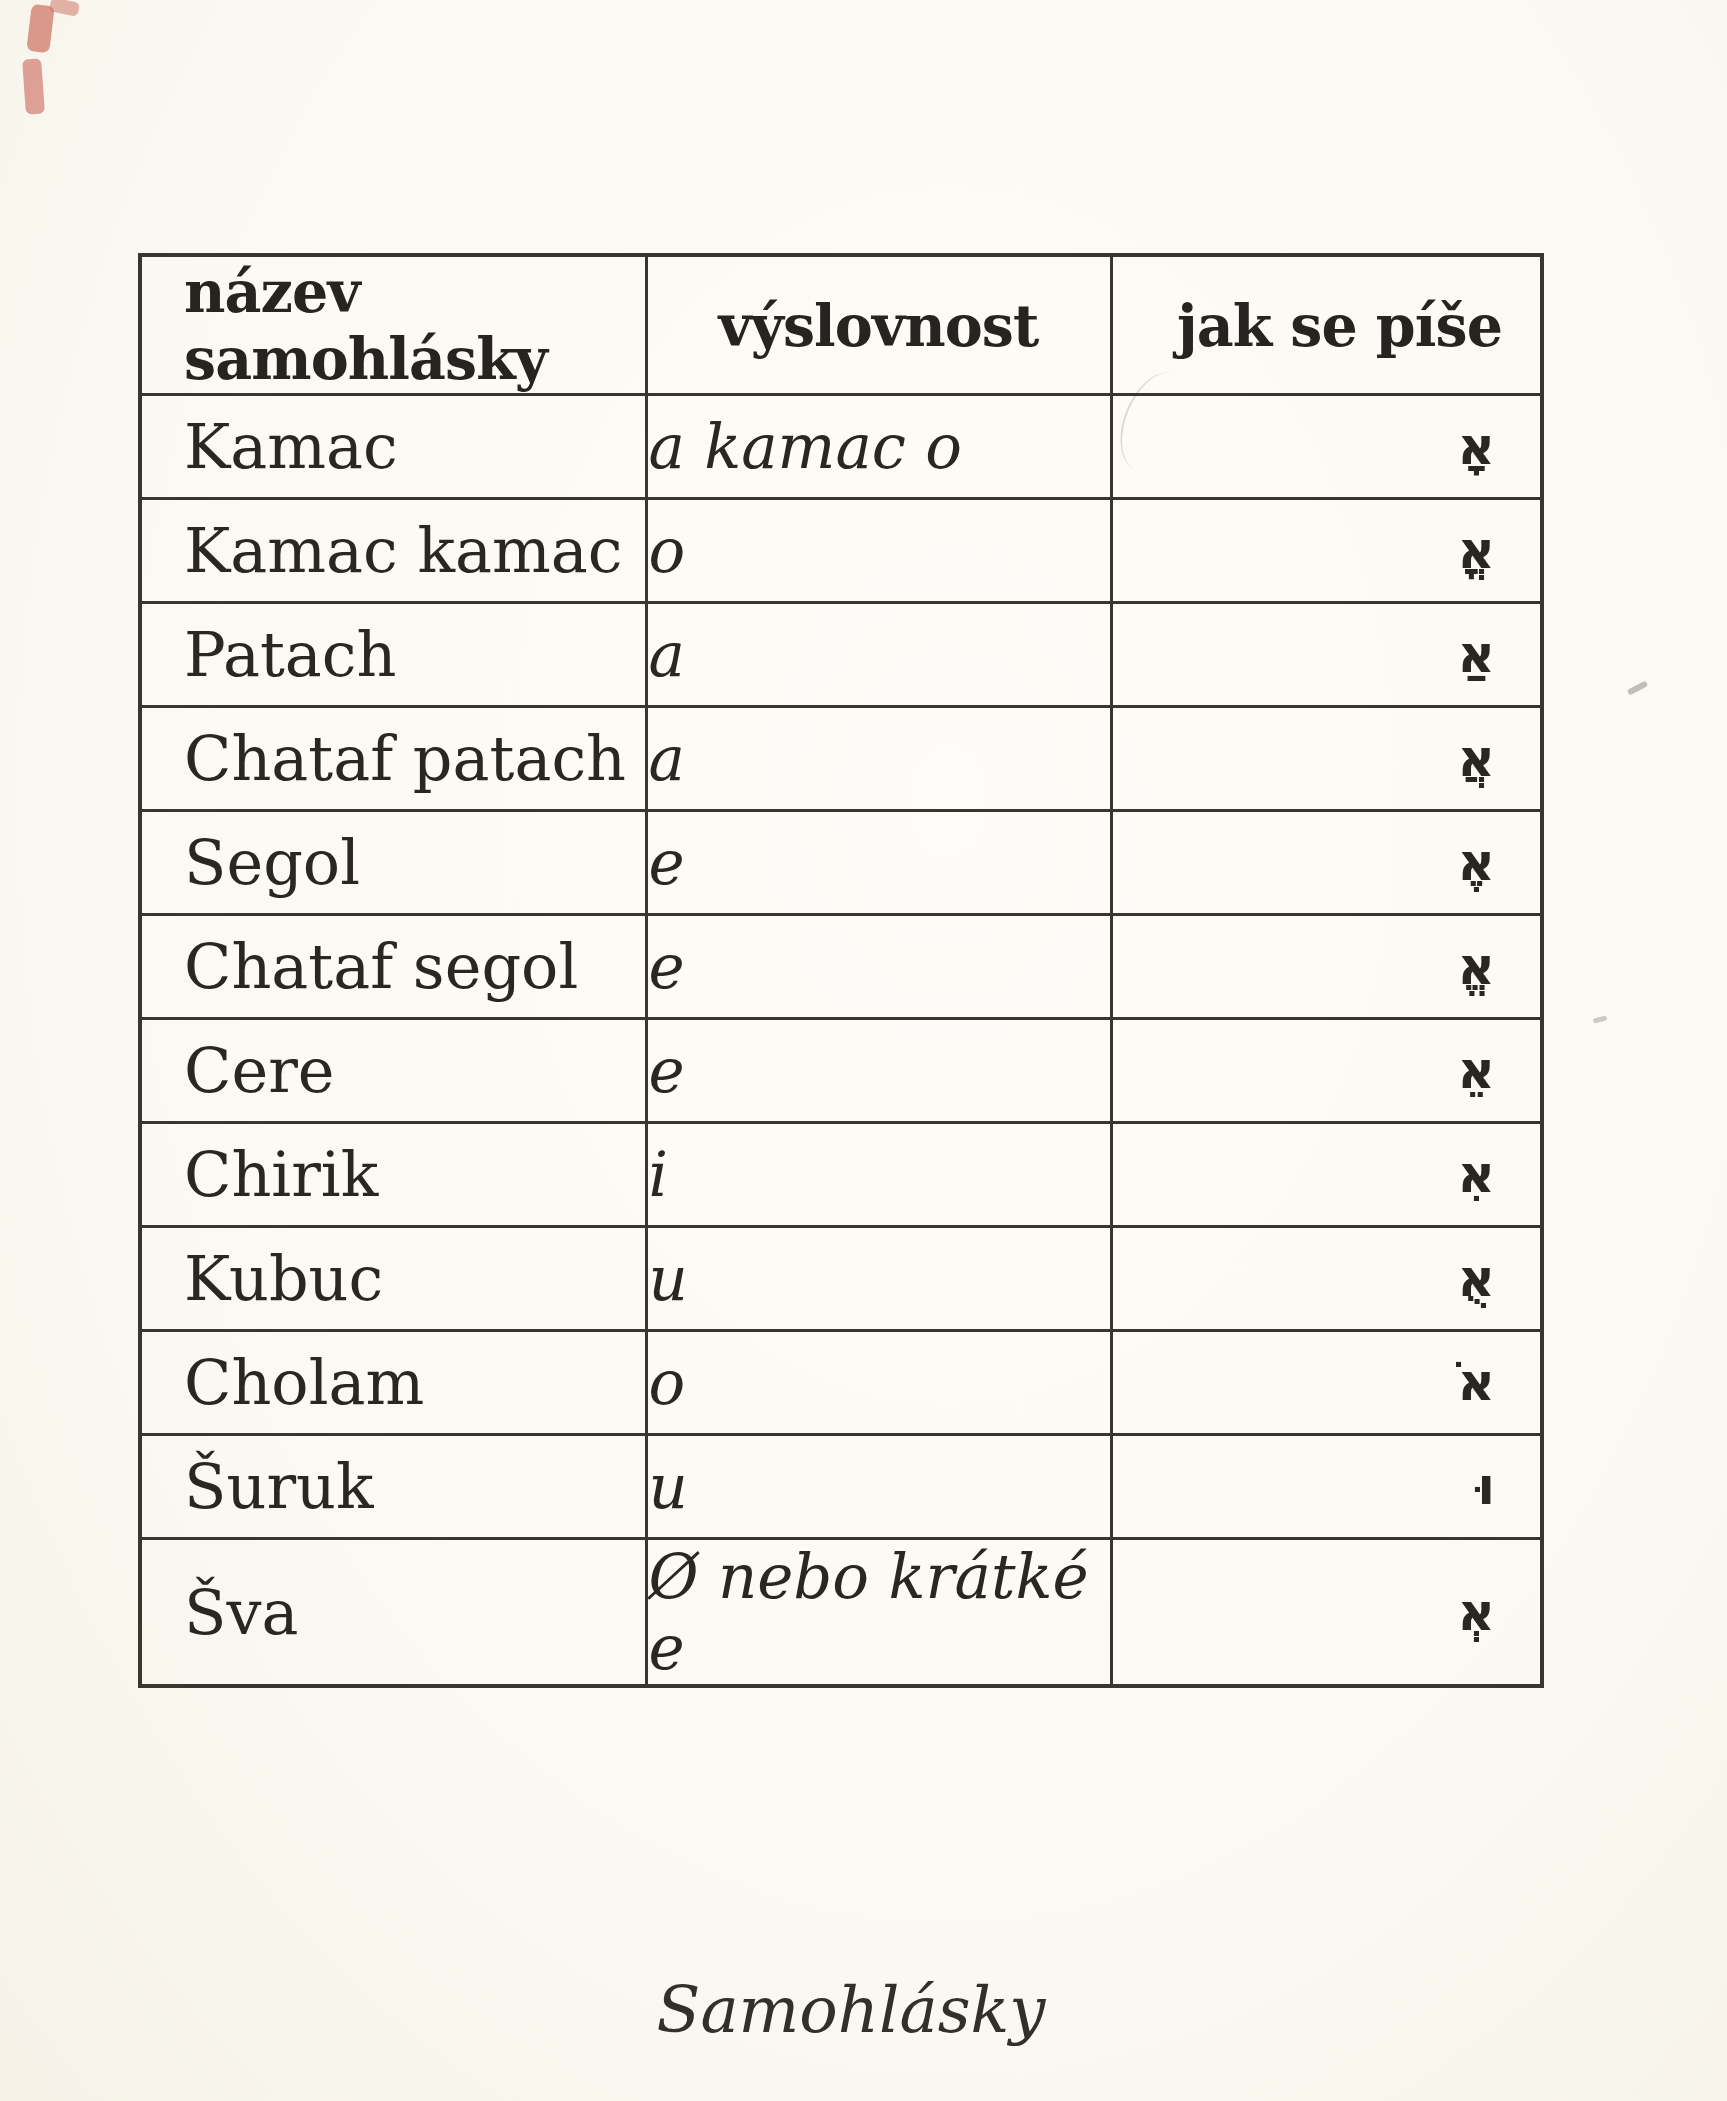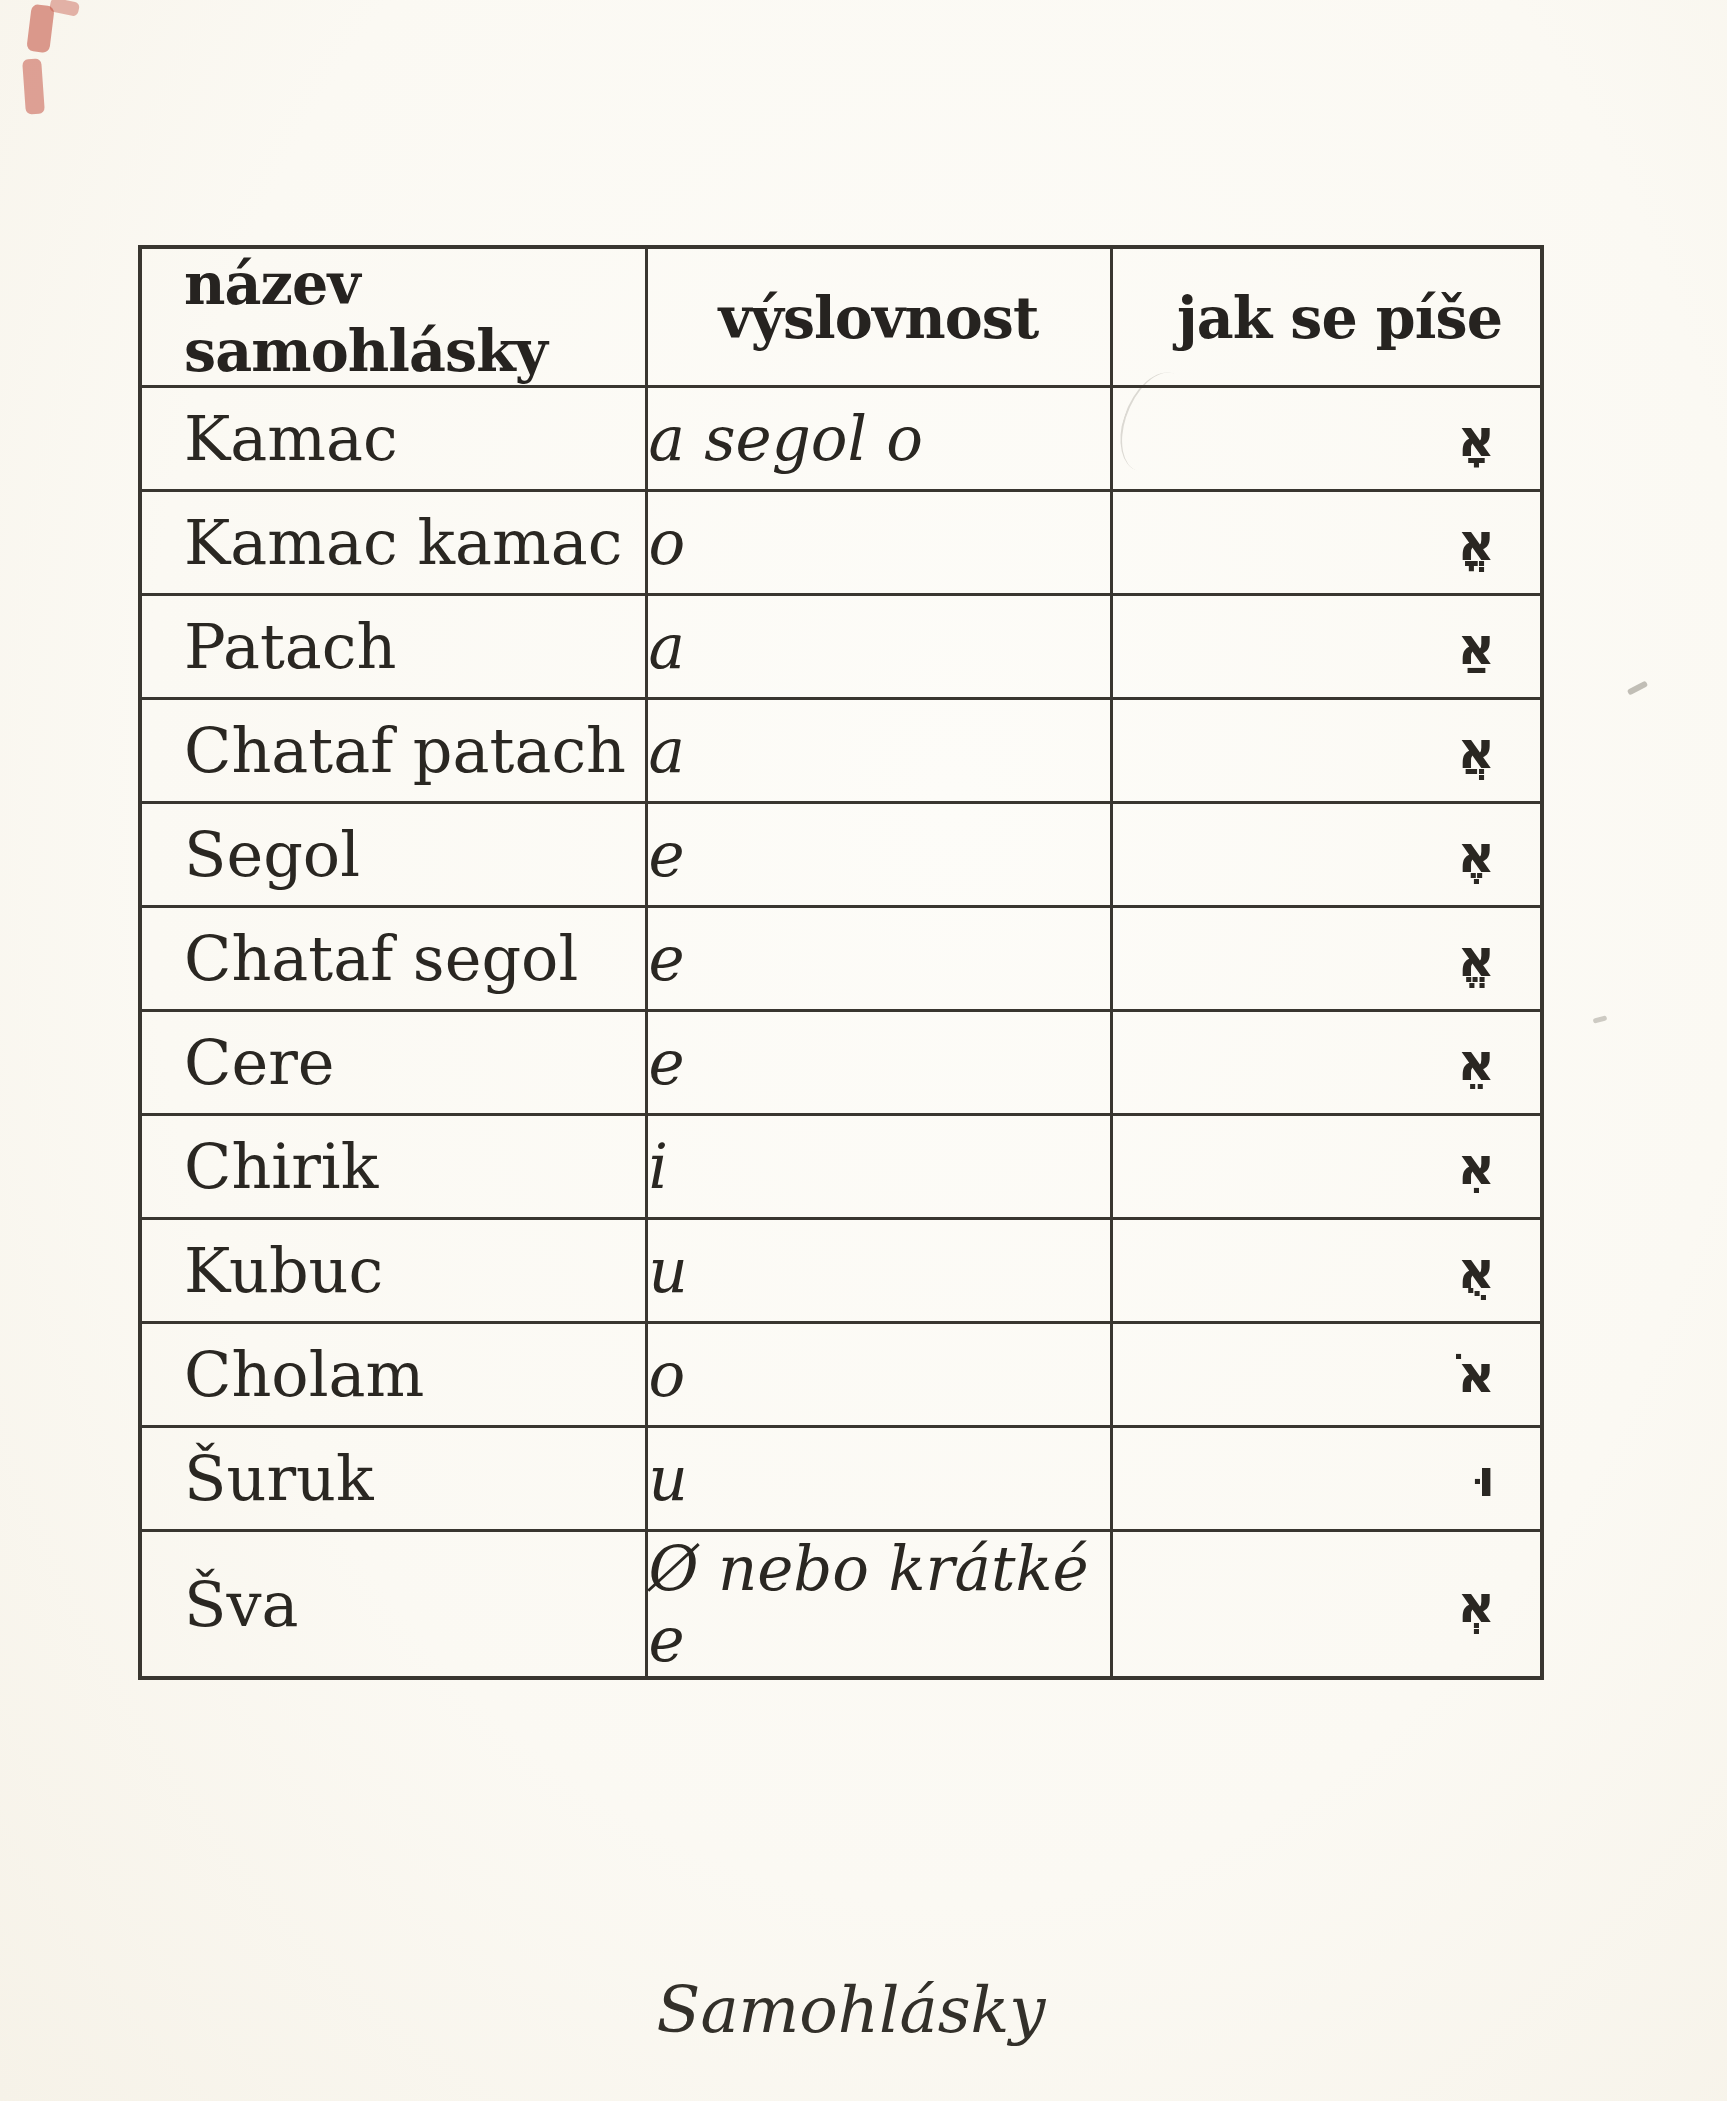"název samohlásky" table.vowels { top: 245px -> 253px }
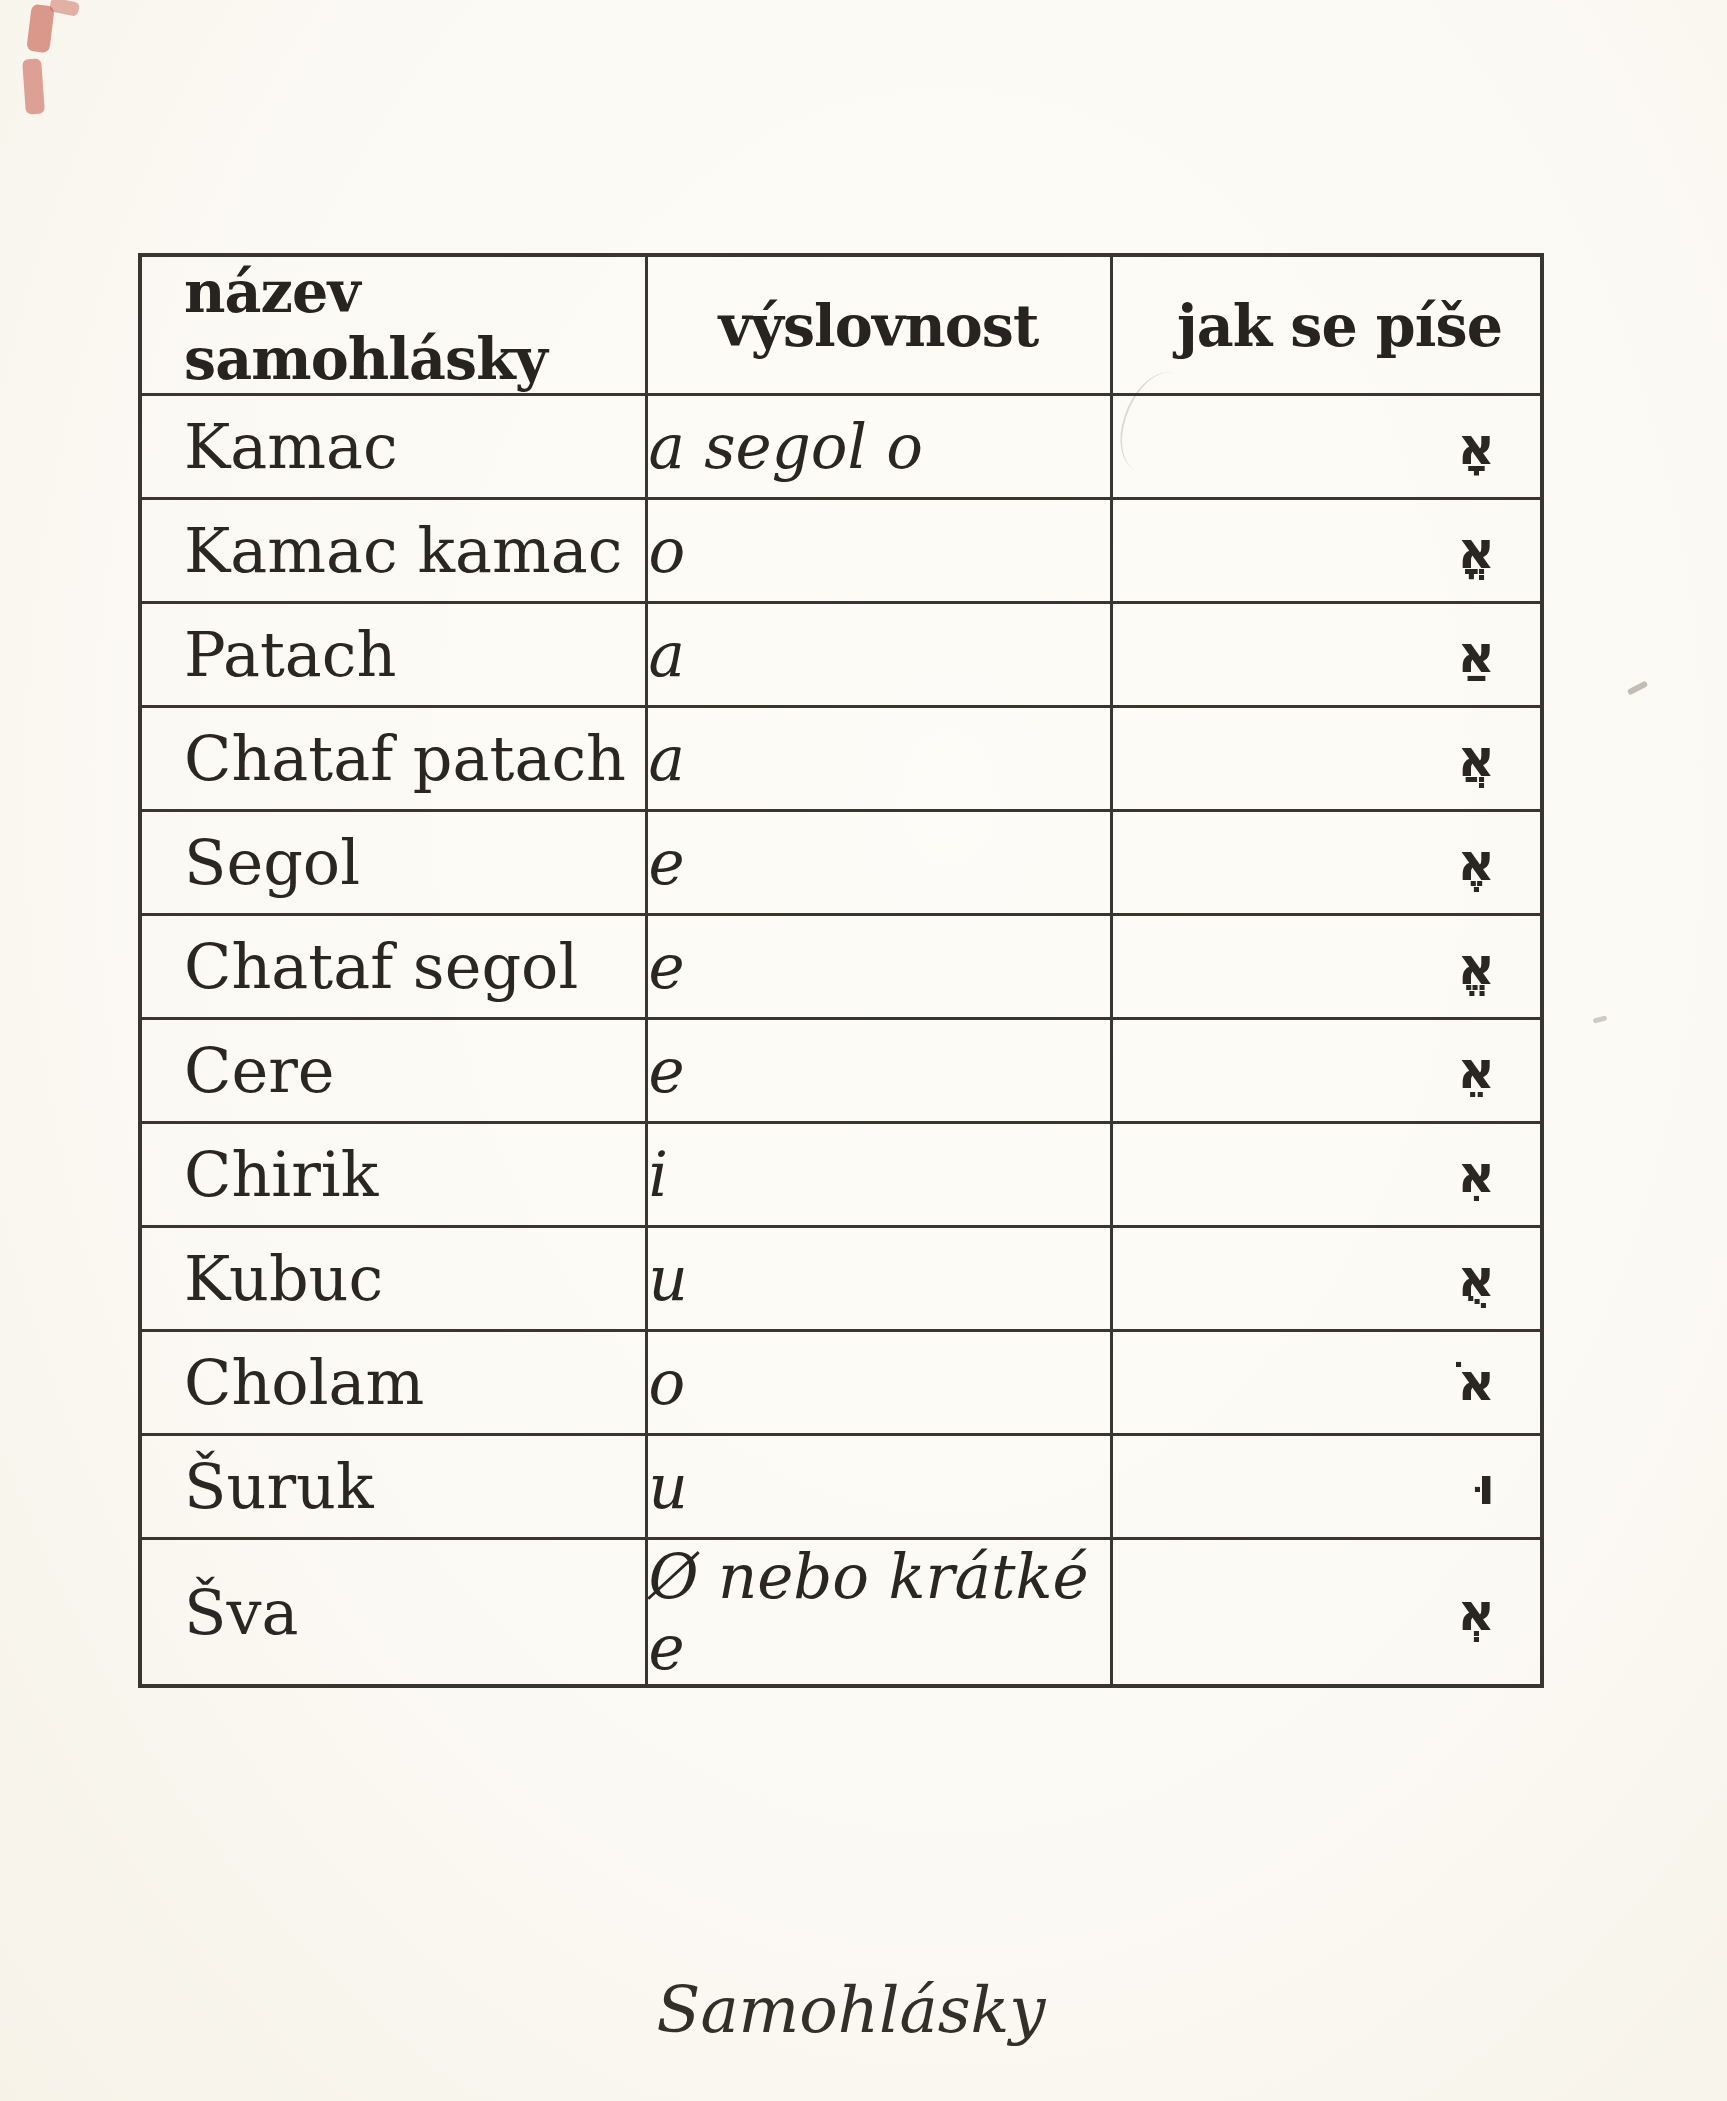"a segol o" td.c2 { text: segol -> kamac }
